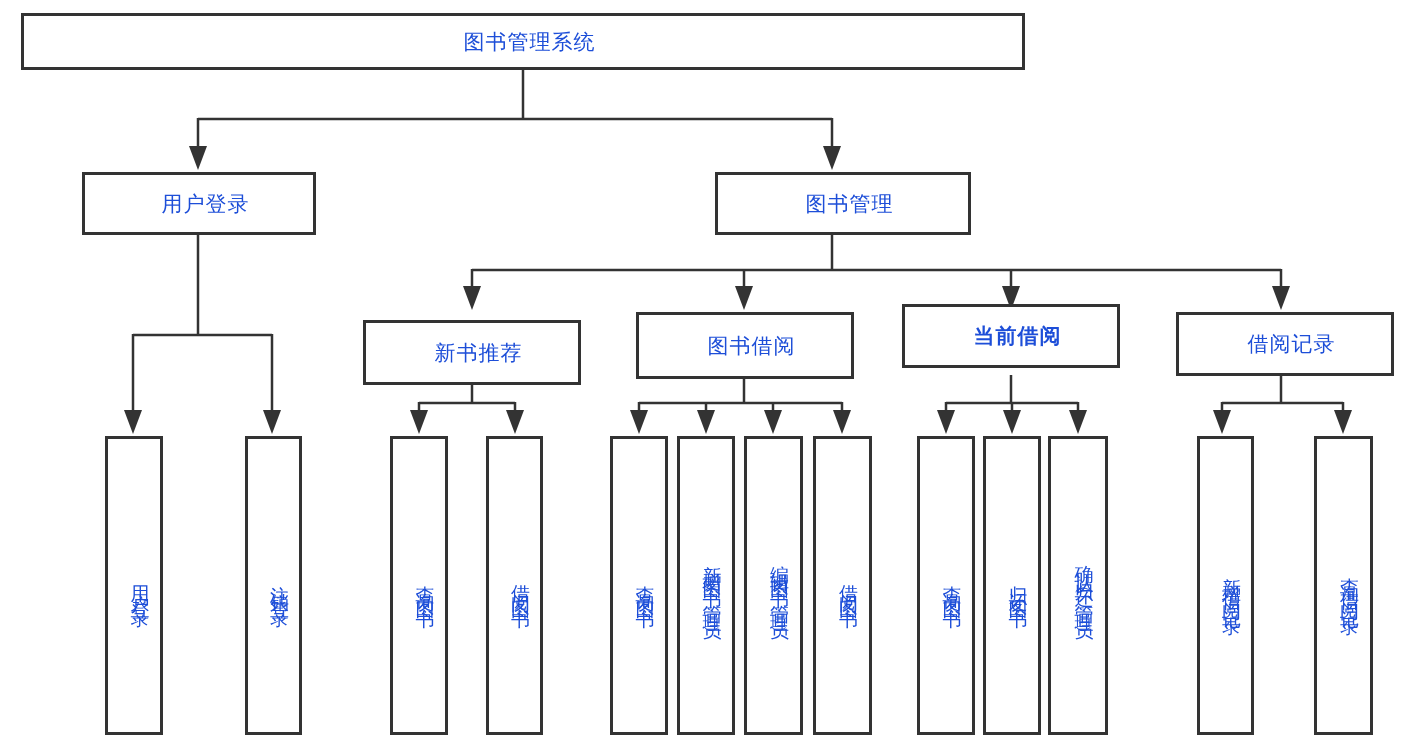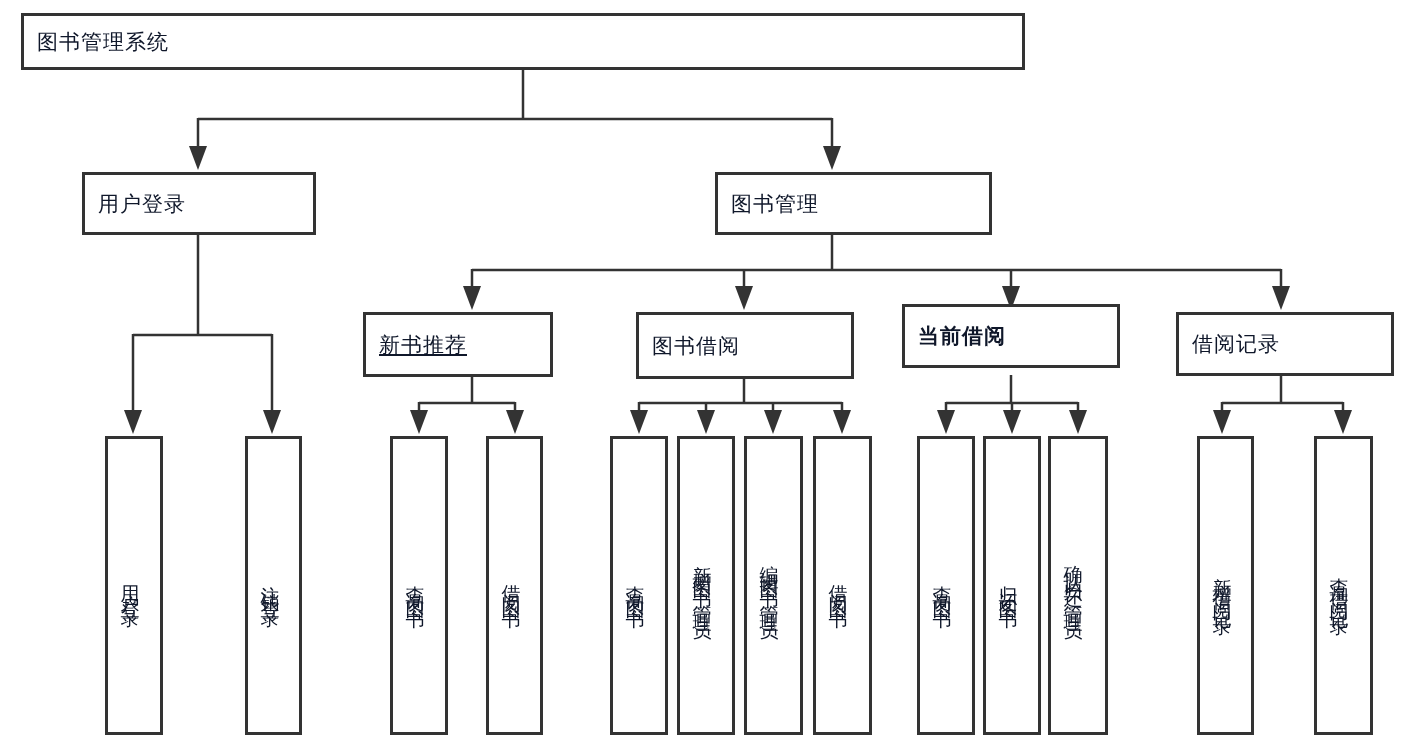"图书管理系统" .box { color: #0f172a -> #1d4ed8; justify-content: none -> center }
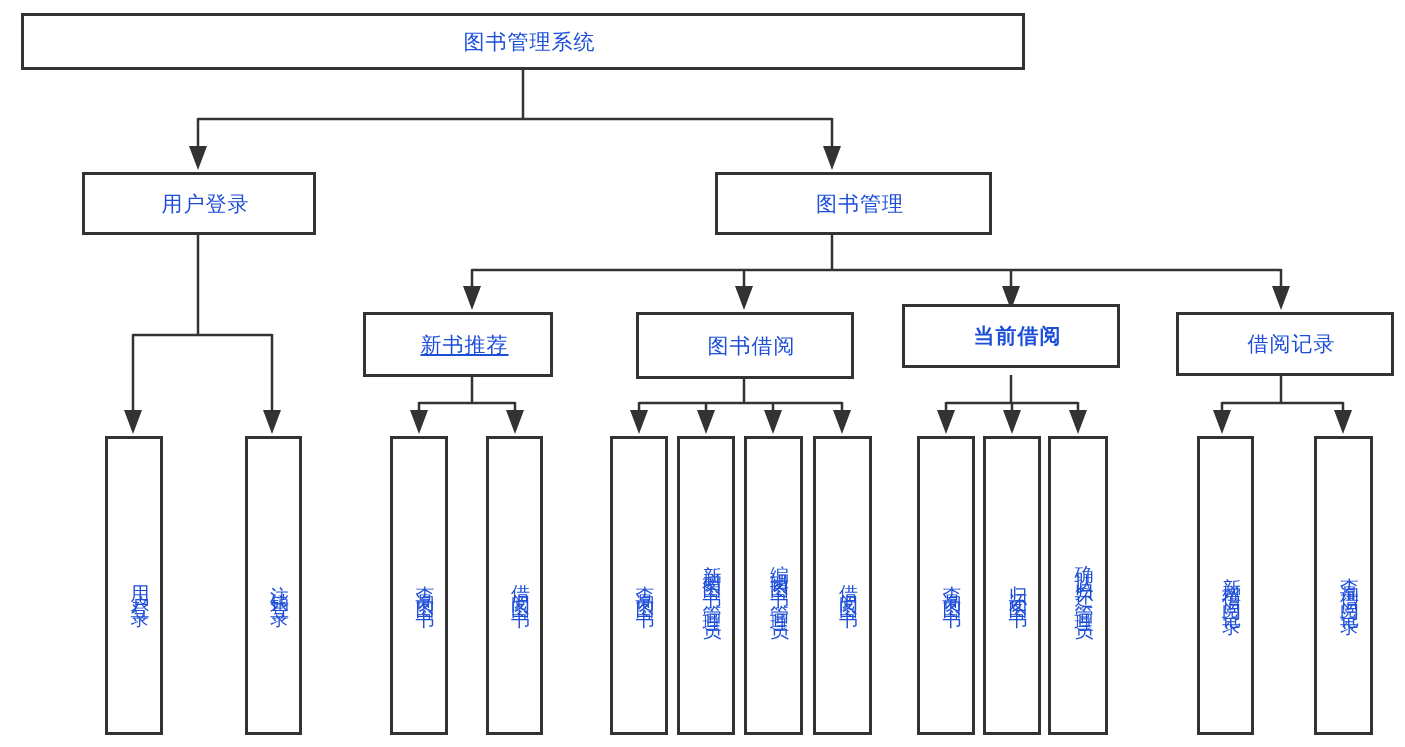"图书管理" div.box { width: 277px -> 256px }
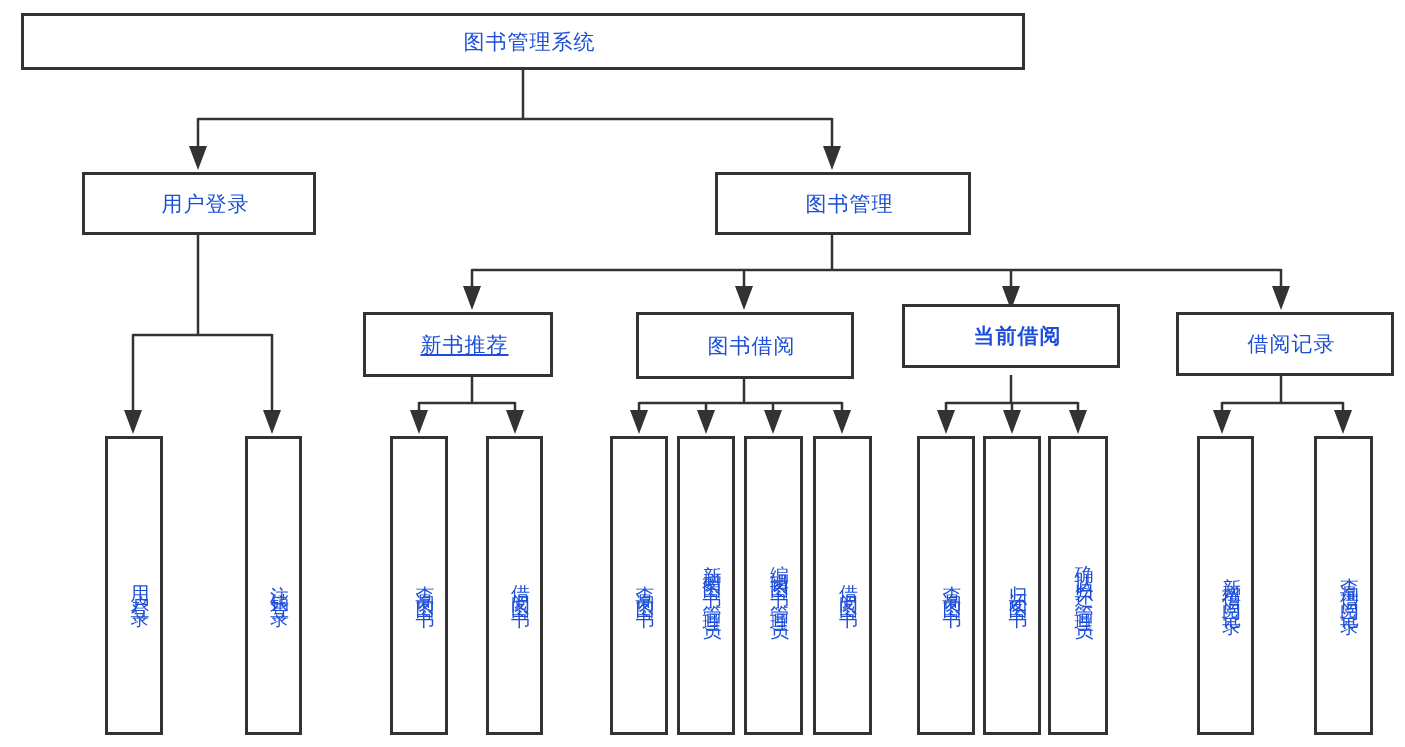"新书推荐" div.box { text-decoration: underline -> none; top: 312px -> 320px; width: 190px -> 218px }
